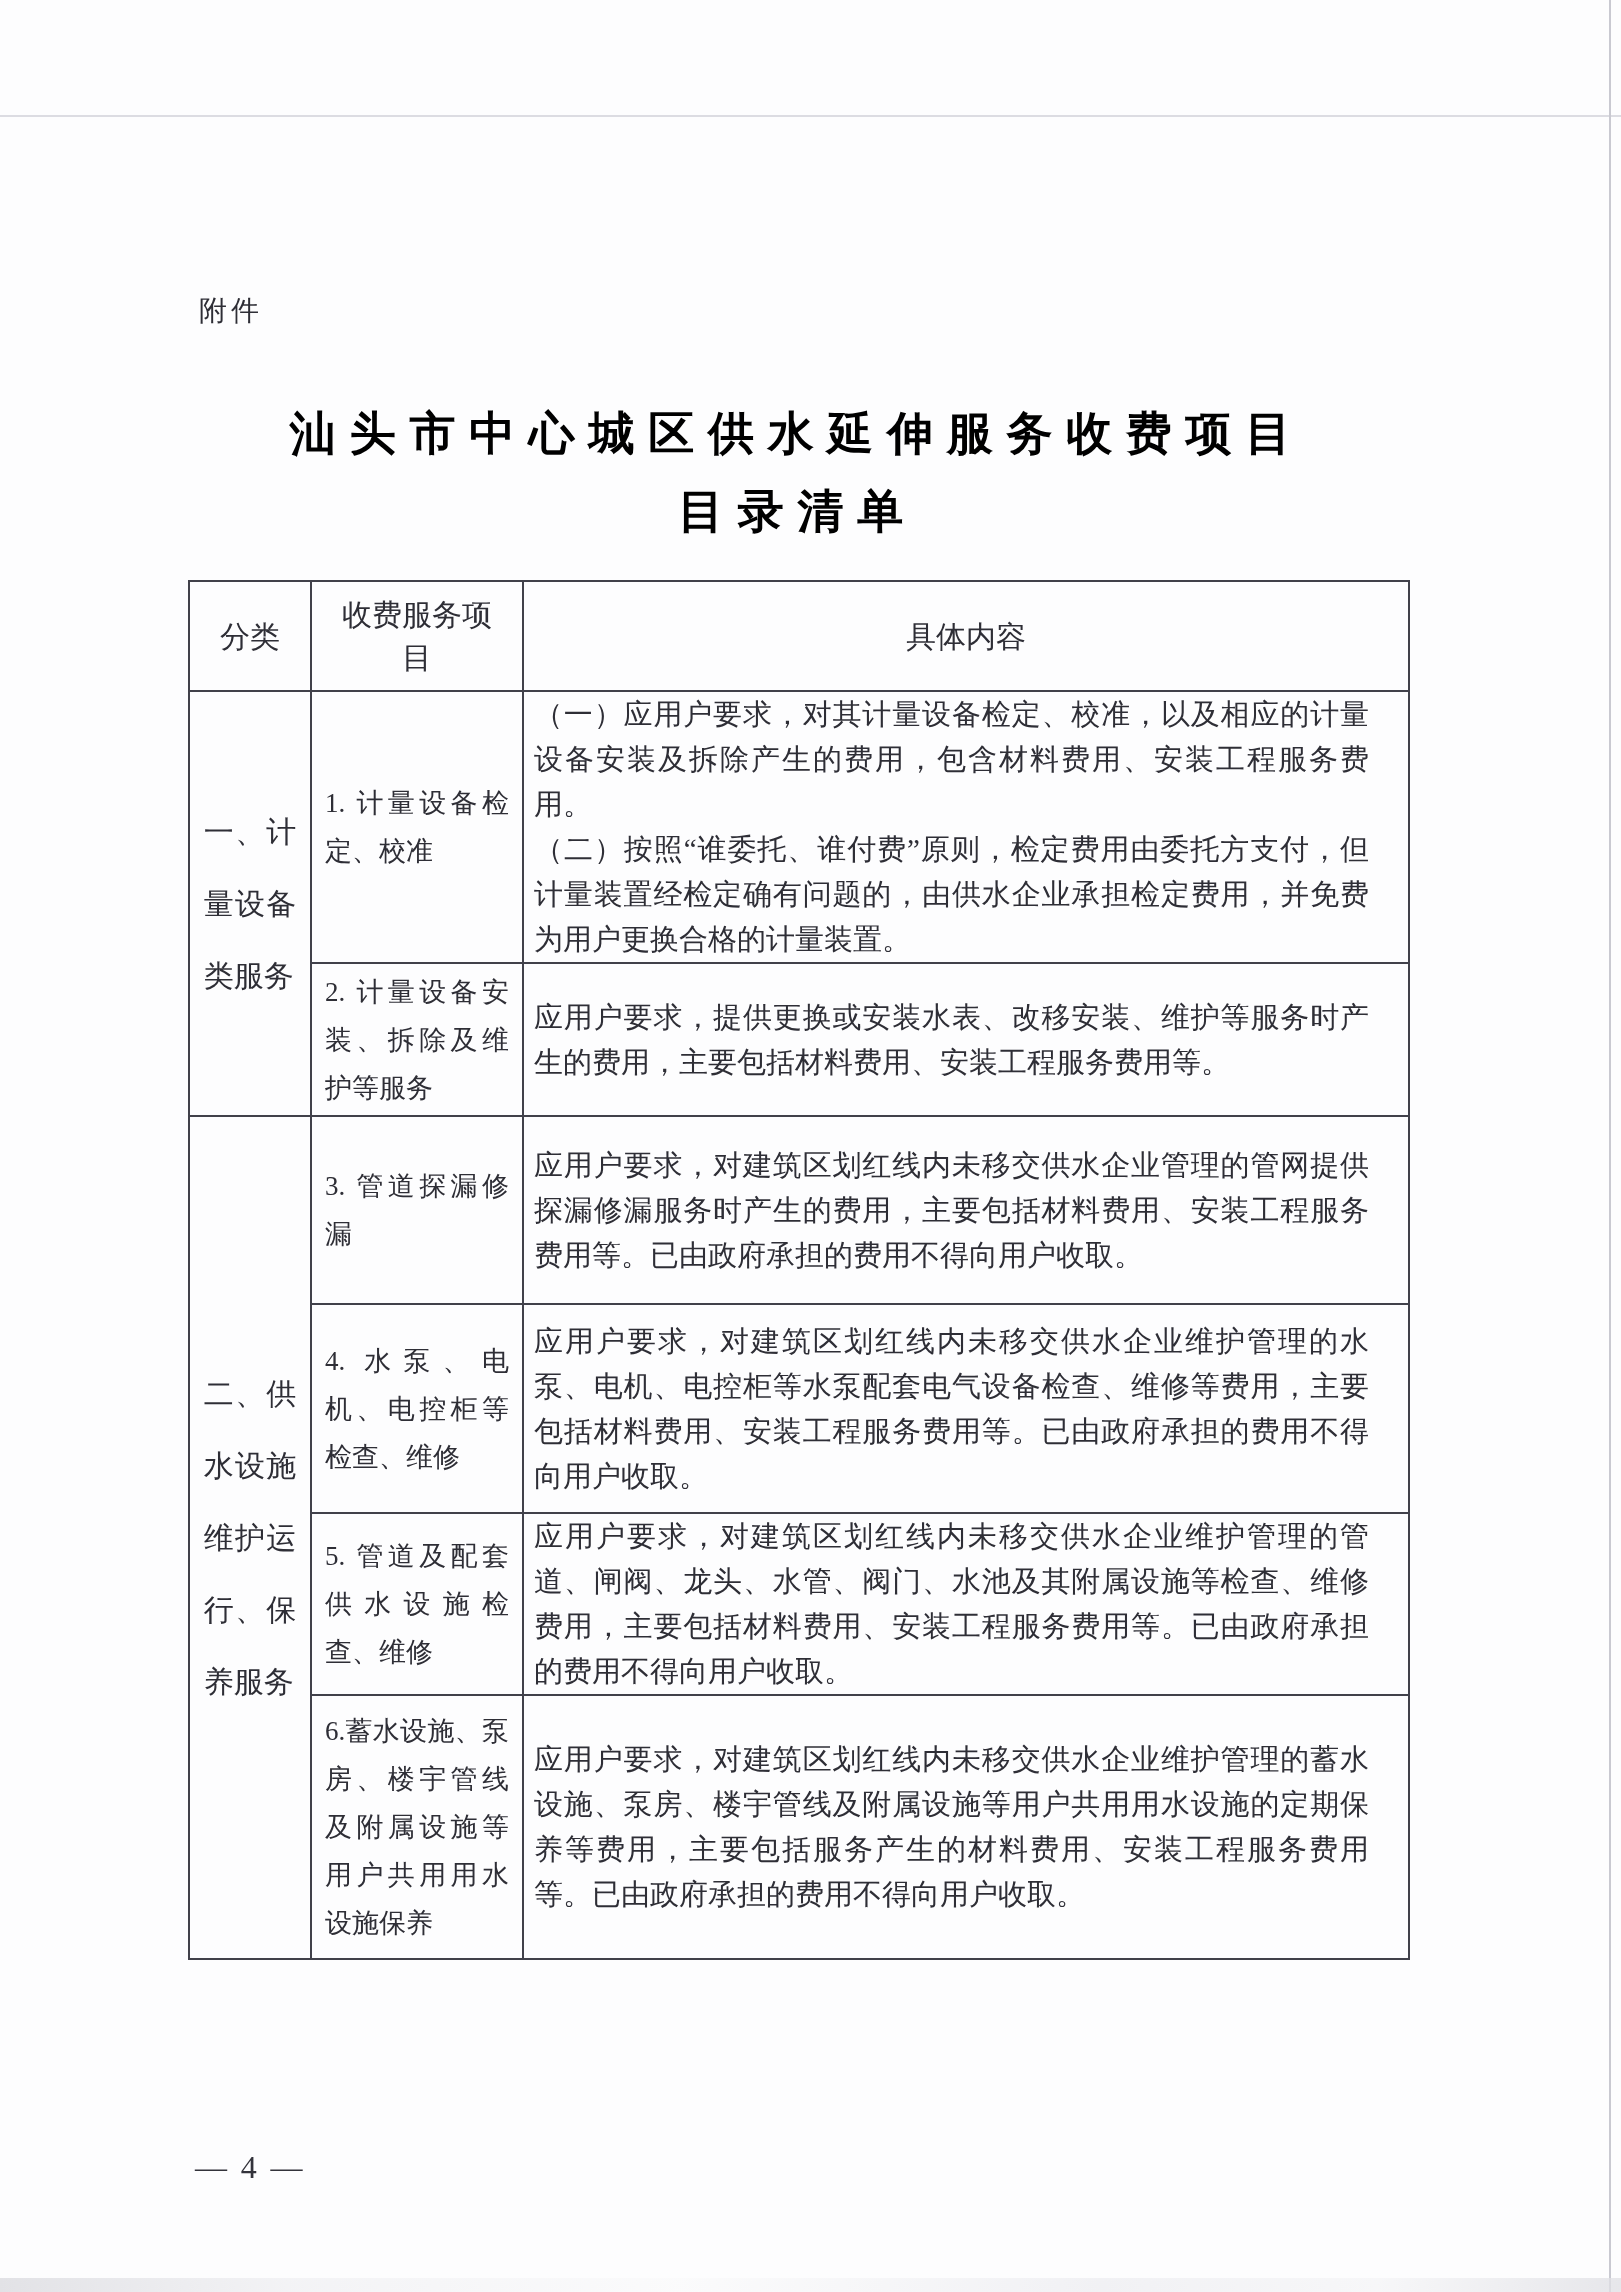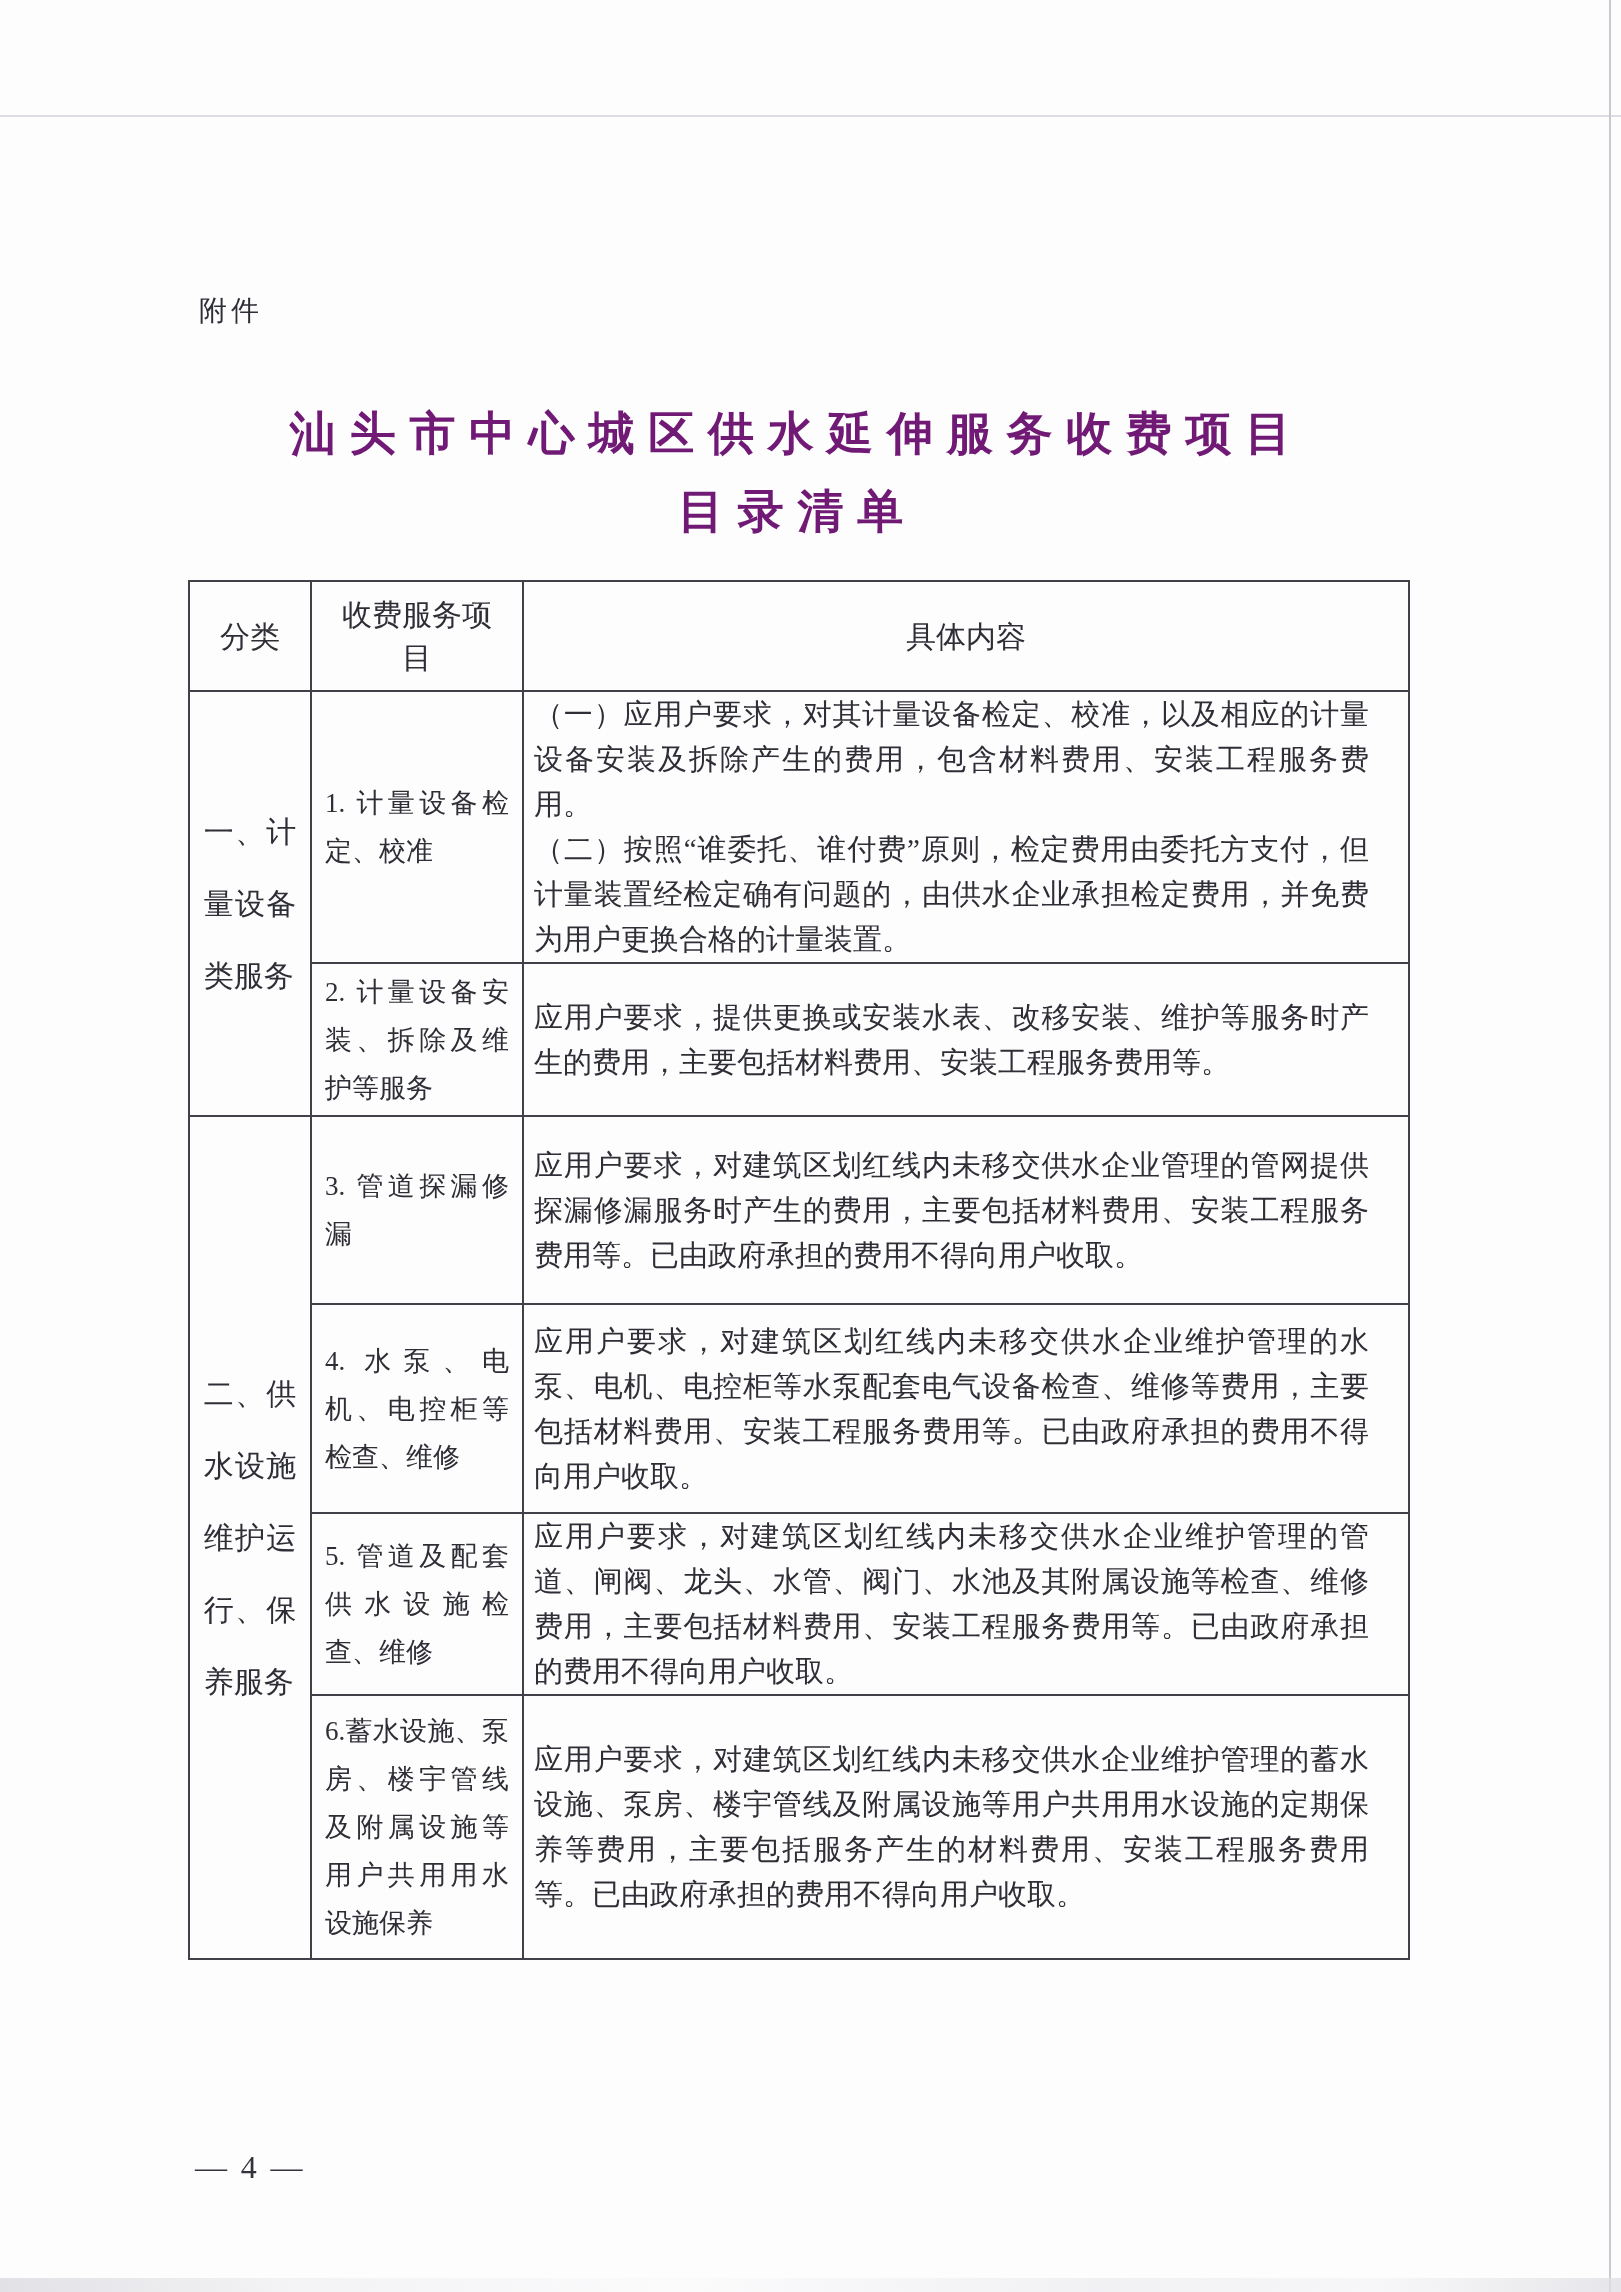"汕头市中心城区供水延伸服务收费项目" .doc-title { color: #701a75 -> #000000 }
